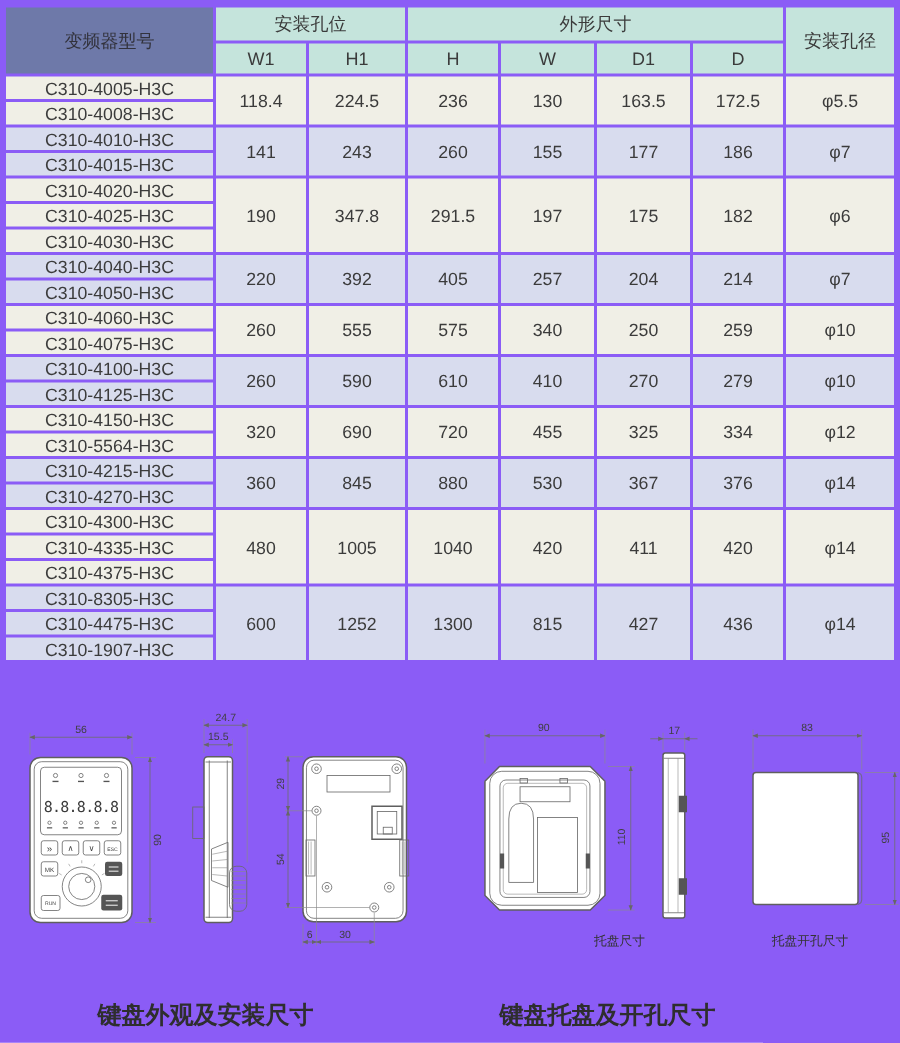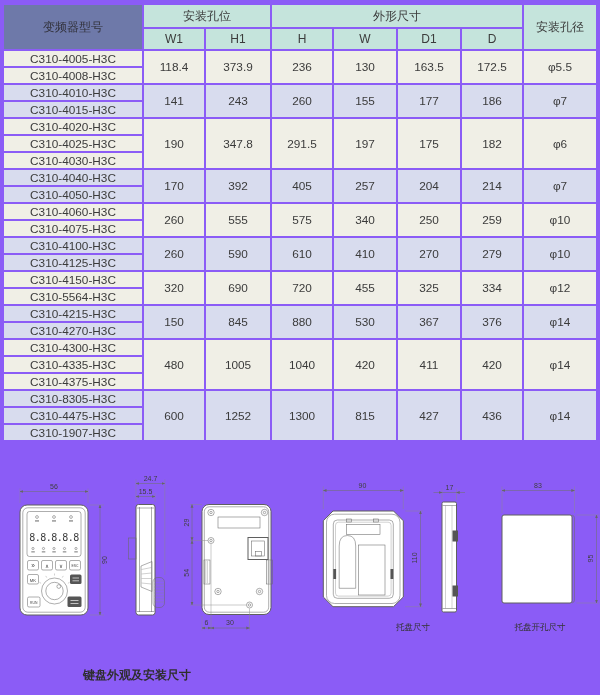"373.9" td.c { text: 373.9 -> 224.5 }
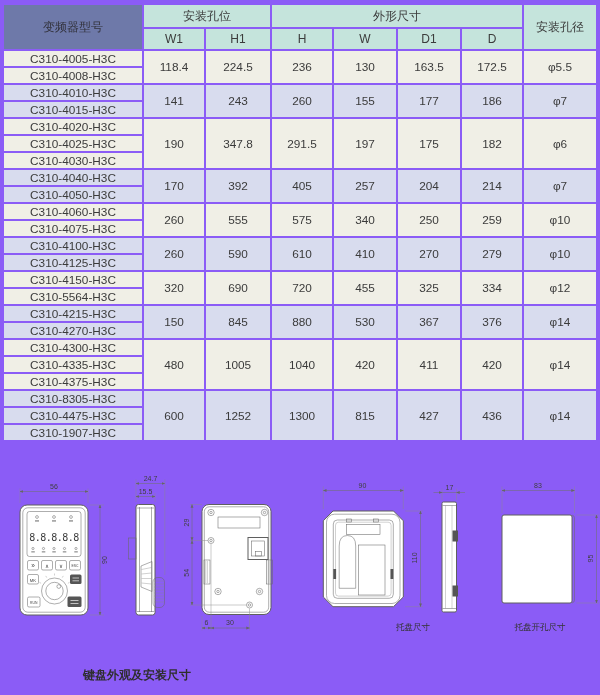"170" td.l { text: 170 -> 220 }
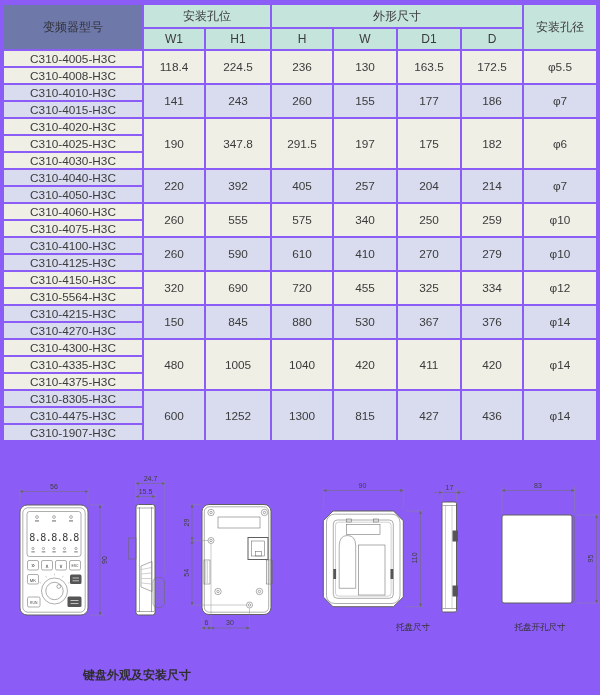"150" td.l { text: 150 -> 360 }
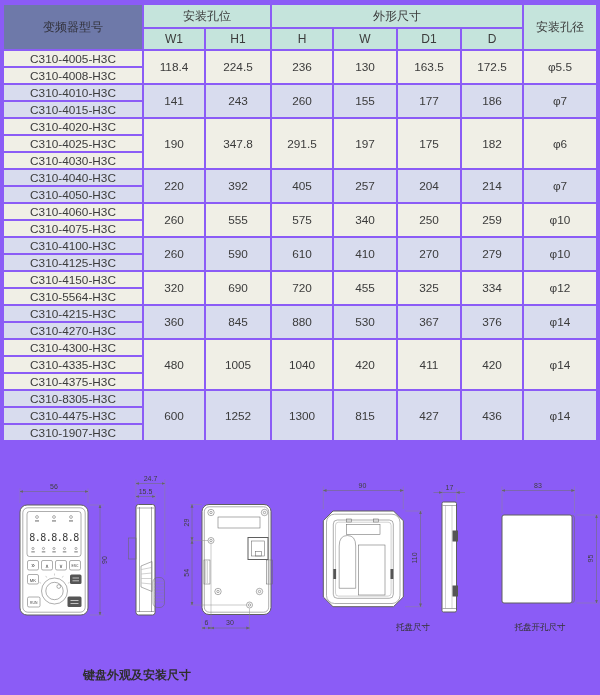"键盘外观及安装尺寸" .cap { font-size: 12px -> 16px }
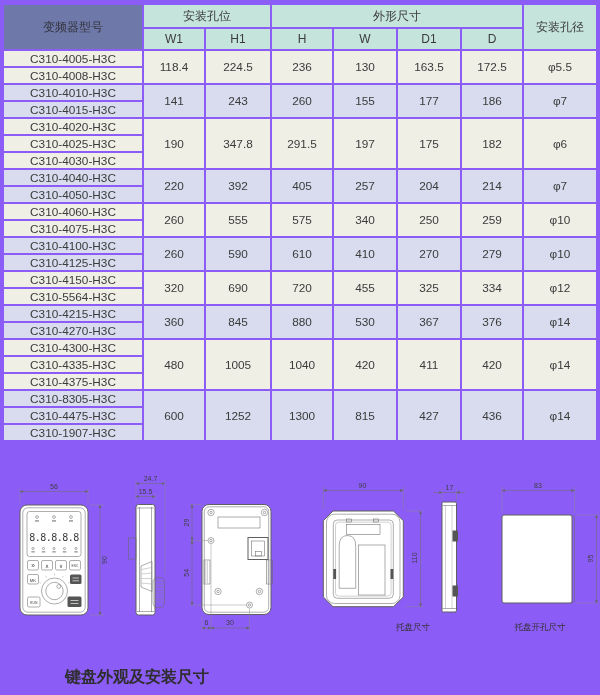"键盘托盘及开孔尺寸" div.cap { html: none -> <div>键盘托盘及开孔尺寸</div> }
